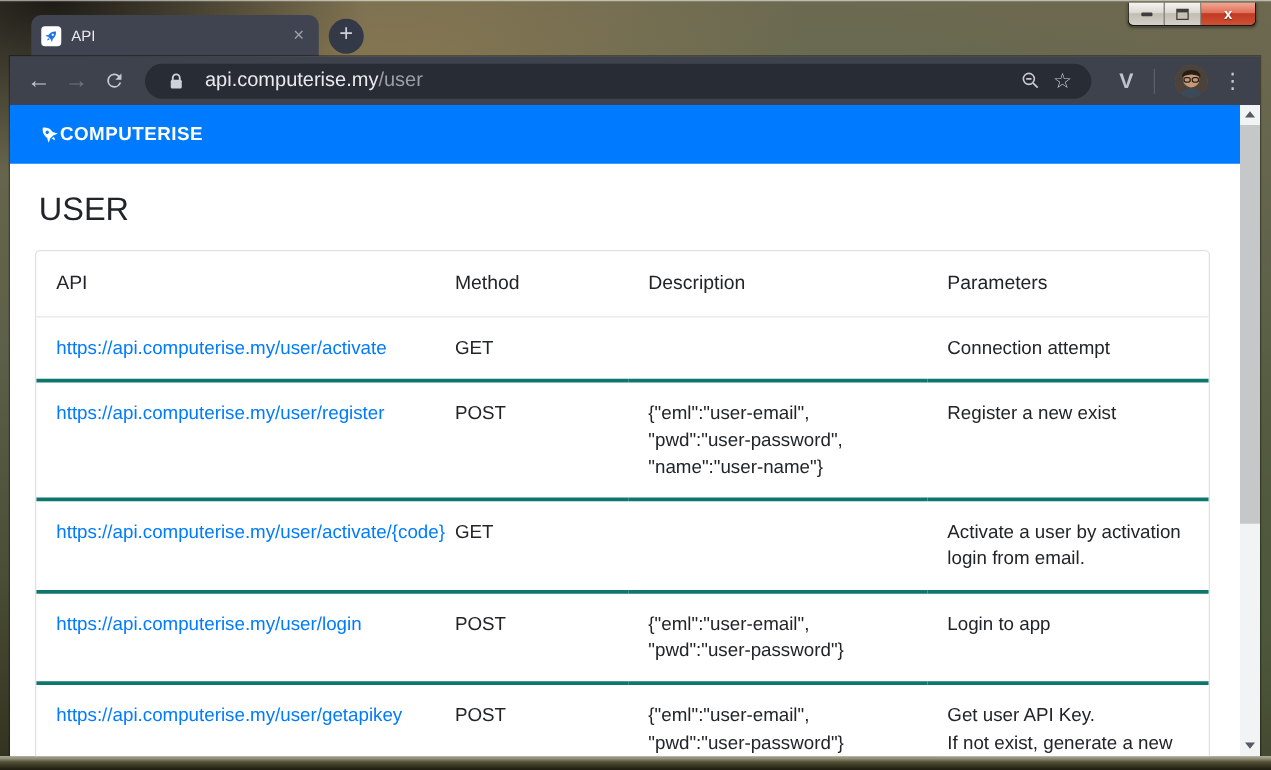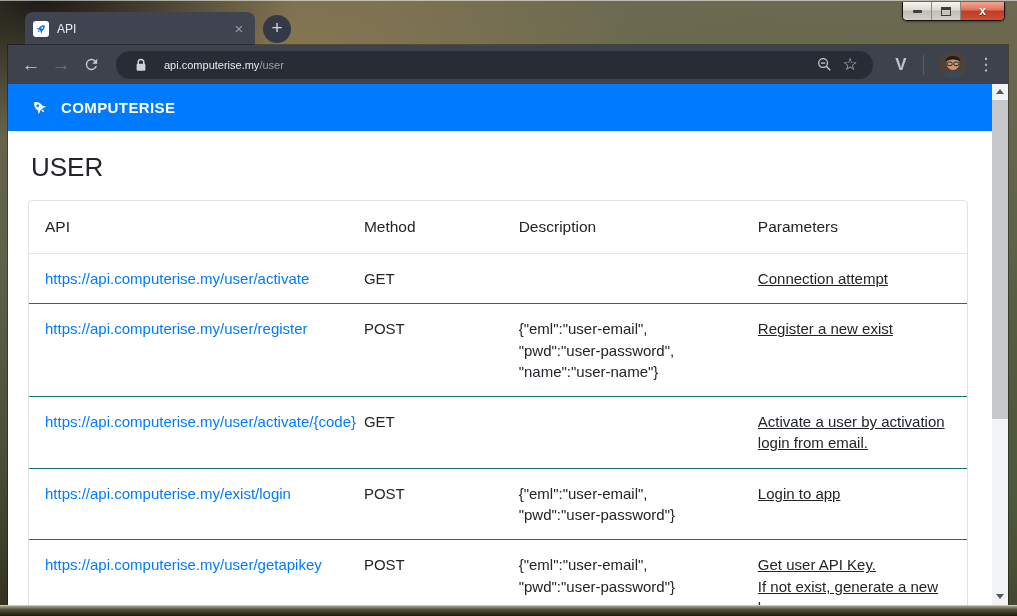"api.computerise.my/user" .omni-url { font-size: 11px -> 16px }
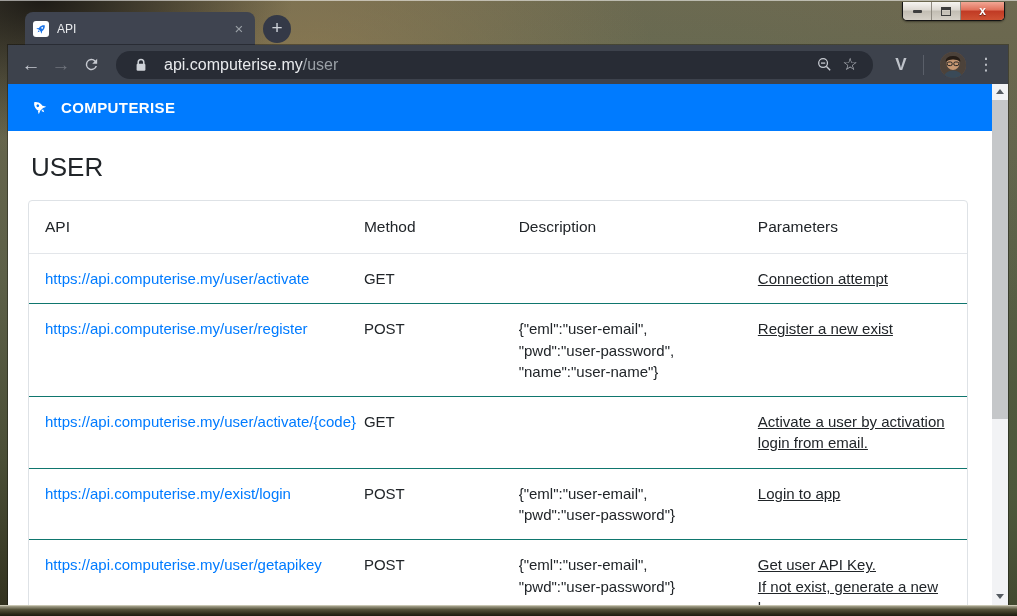"COMPUTERISE" .brand { gap: 13px -> none }
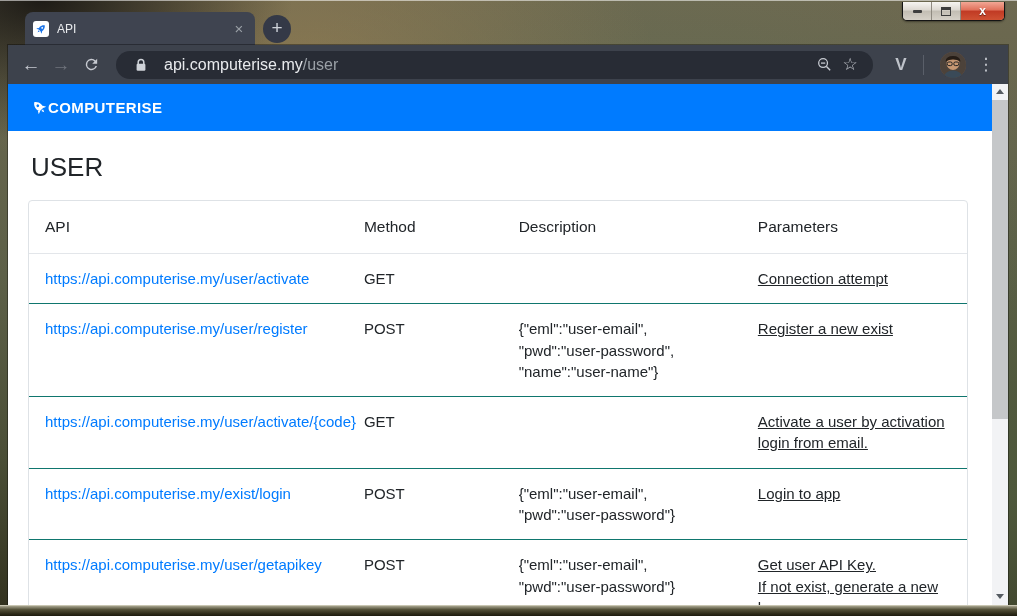"Connection attempt" .desc-cell { text-decoration: underline -> none }
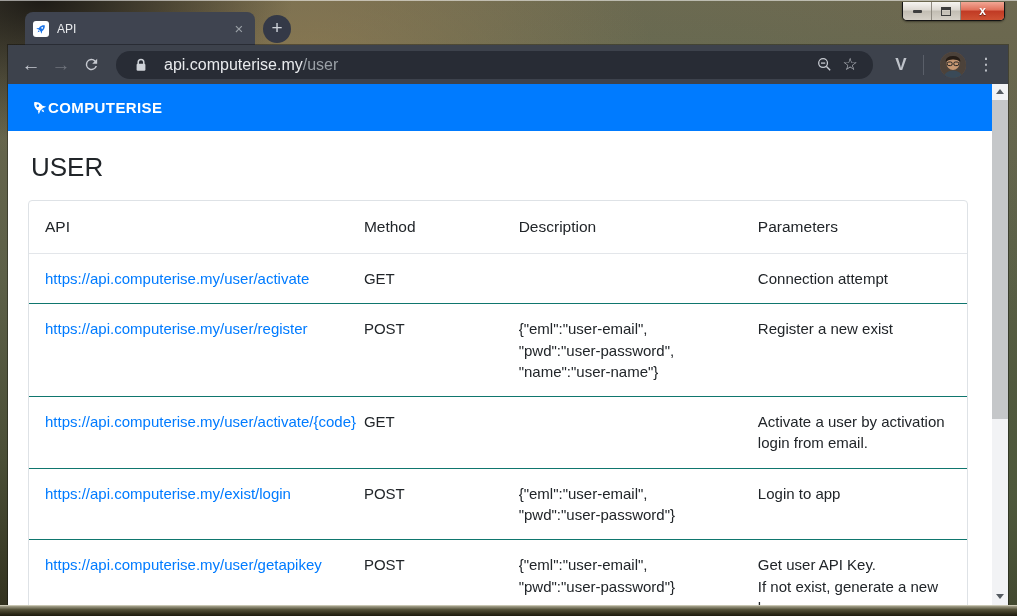"https://api.computerise.my/user/register" tbody tr + tr td { border-top: 1px solid #0f766e -> 3px solid #0f766e }
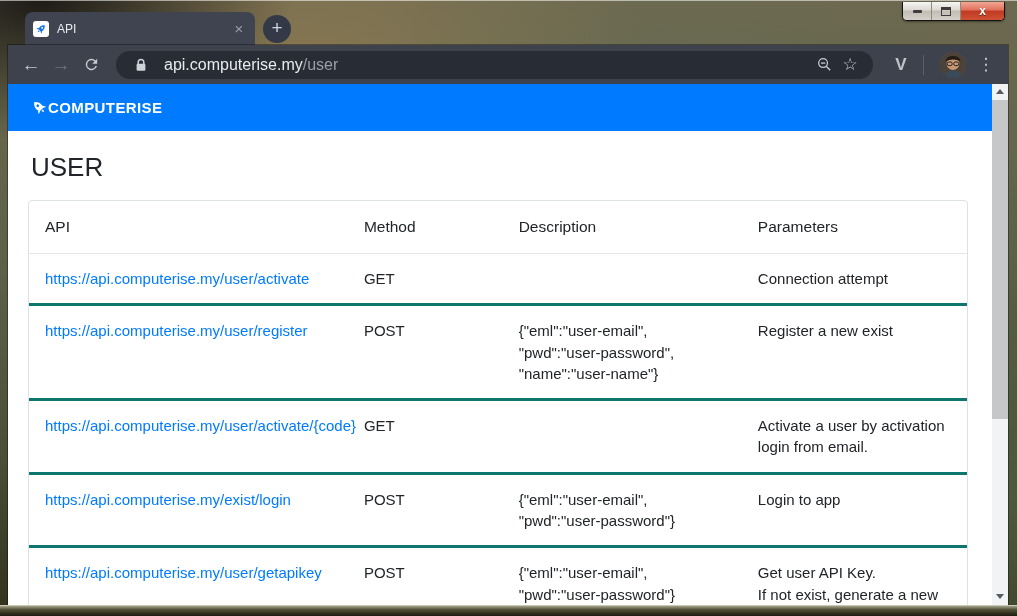"https://api.computerise.my/exist/login" a { text: https://api.computerise.my/exist/login -> https://api.computerise.my/user/login }
